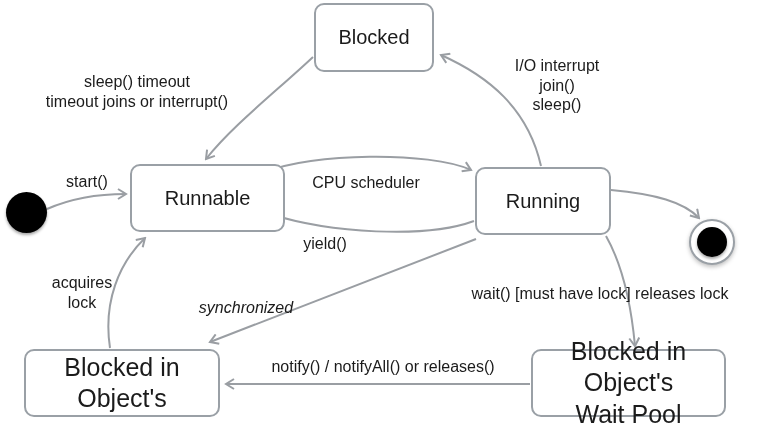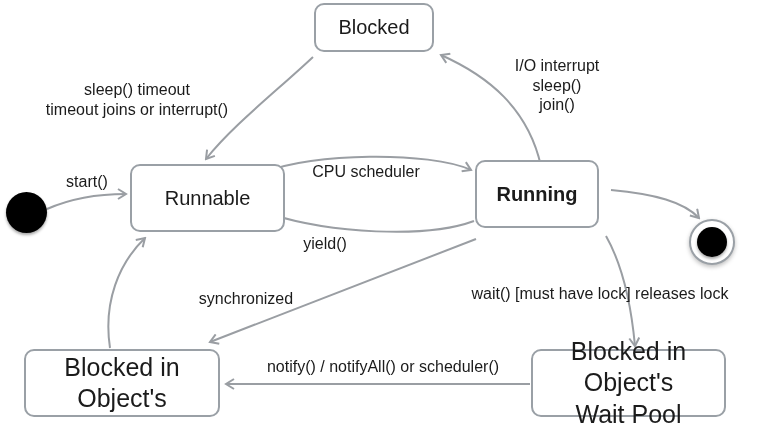"Blocked" #st-blocked { height: 49px -> 69px }
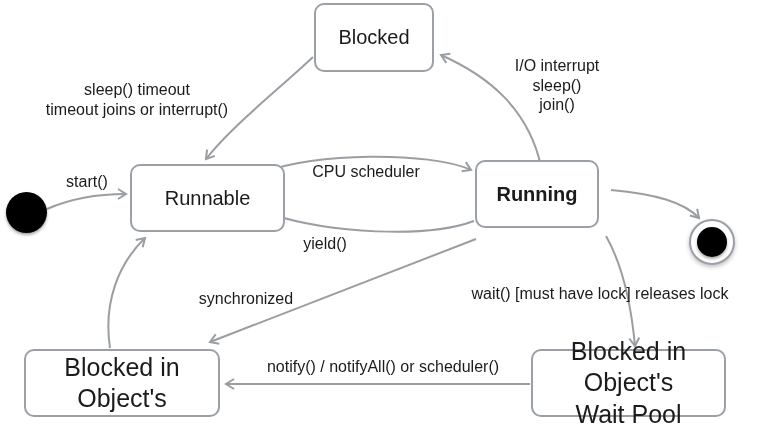"sleep() timeout" #lbl-sleep-timeout { top: 80px -> 72px }
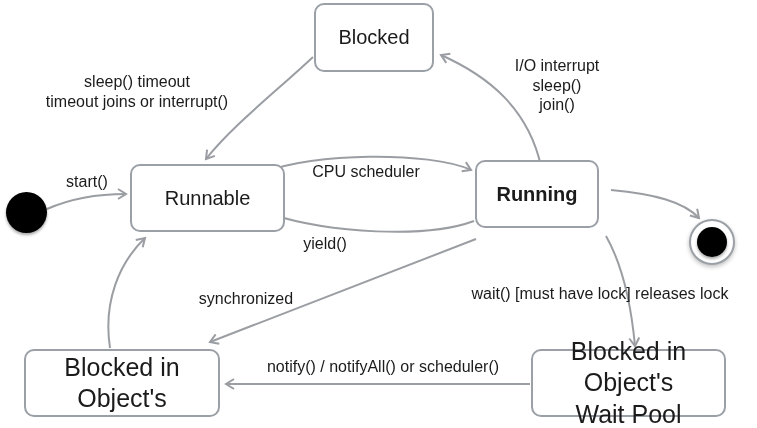"sleep()" span { order: before "join()" -> after "join()" }
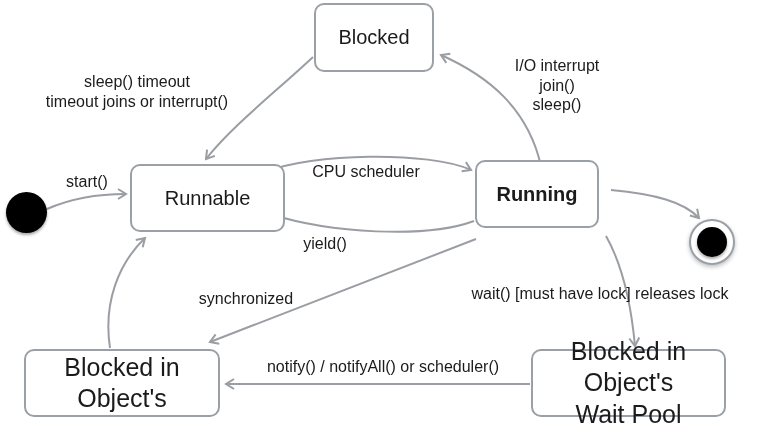"CPU scheduler" #lbl-cpu { top: 162px -> 173px }
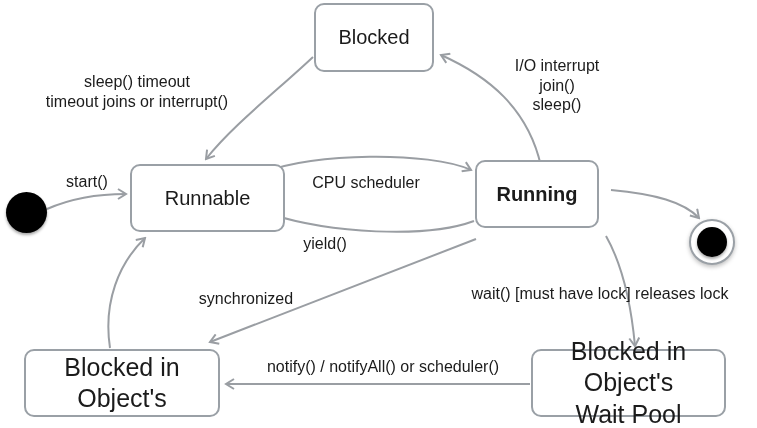"Running" #st-running { font-weight: bold -> none; top: 160px -> 167px; width: 124px -> 136px }
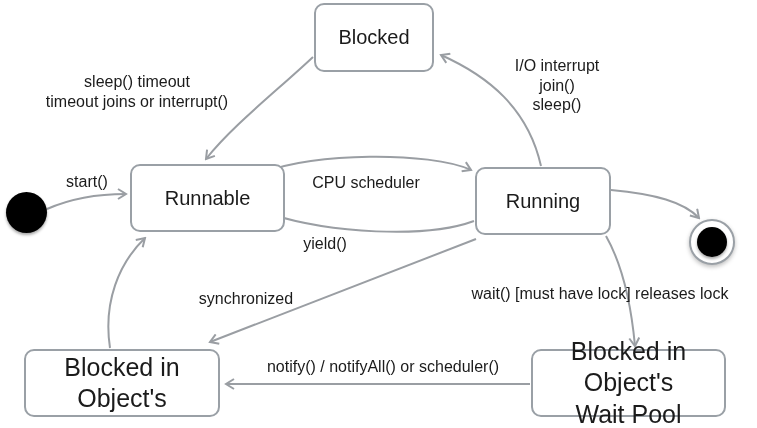"acquires" div.lbl { html: none -> <div> <span>acquires</span> <span>lock</span> </div> }
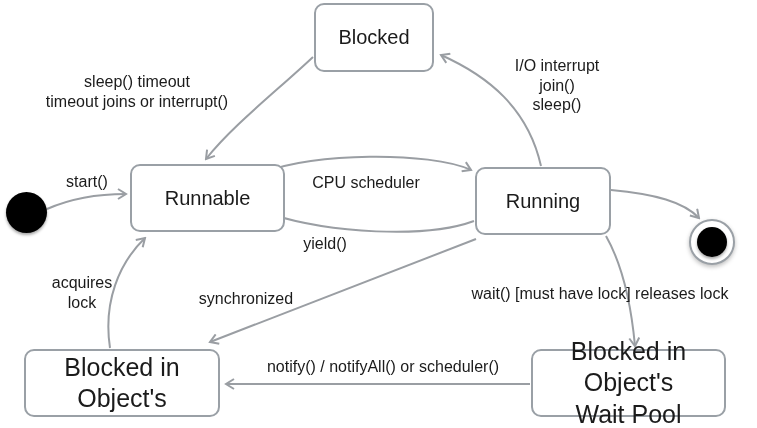"synchronized" #lbl-sync { font-style: none -> italic; top: 289px -> 298px }
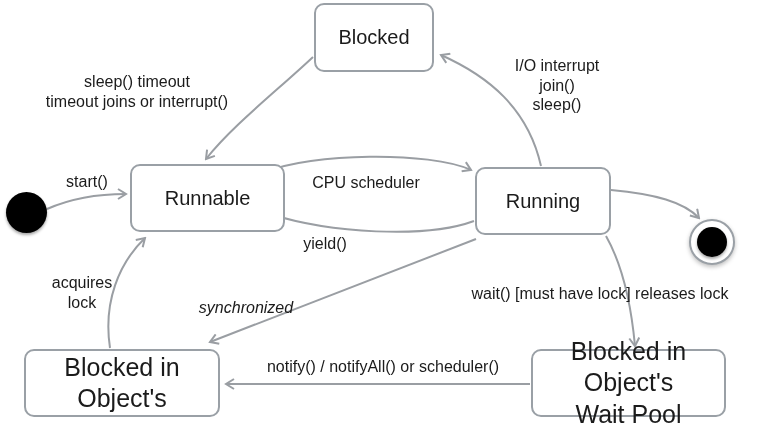"notify() / notifyAll() or scheduler()" div.lbl { text: scheduler -> releases }
